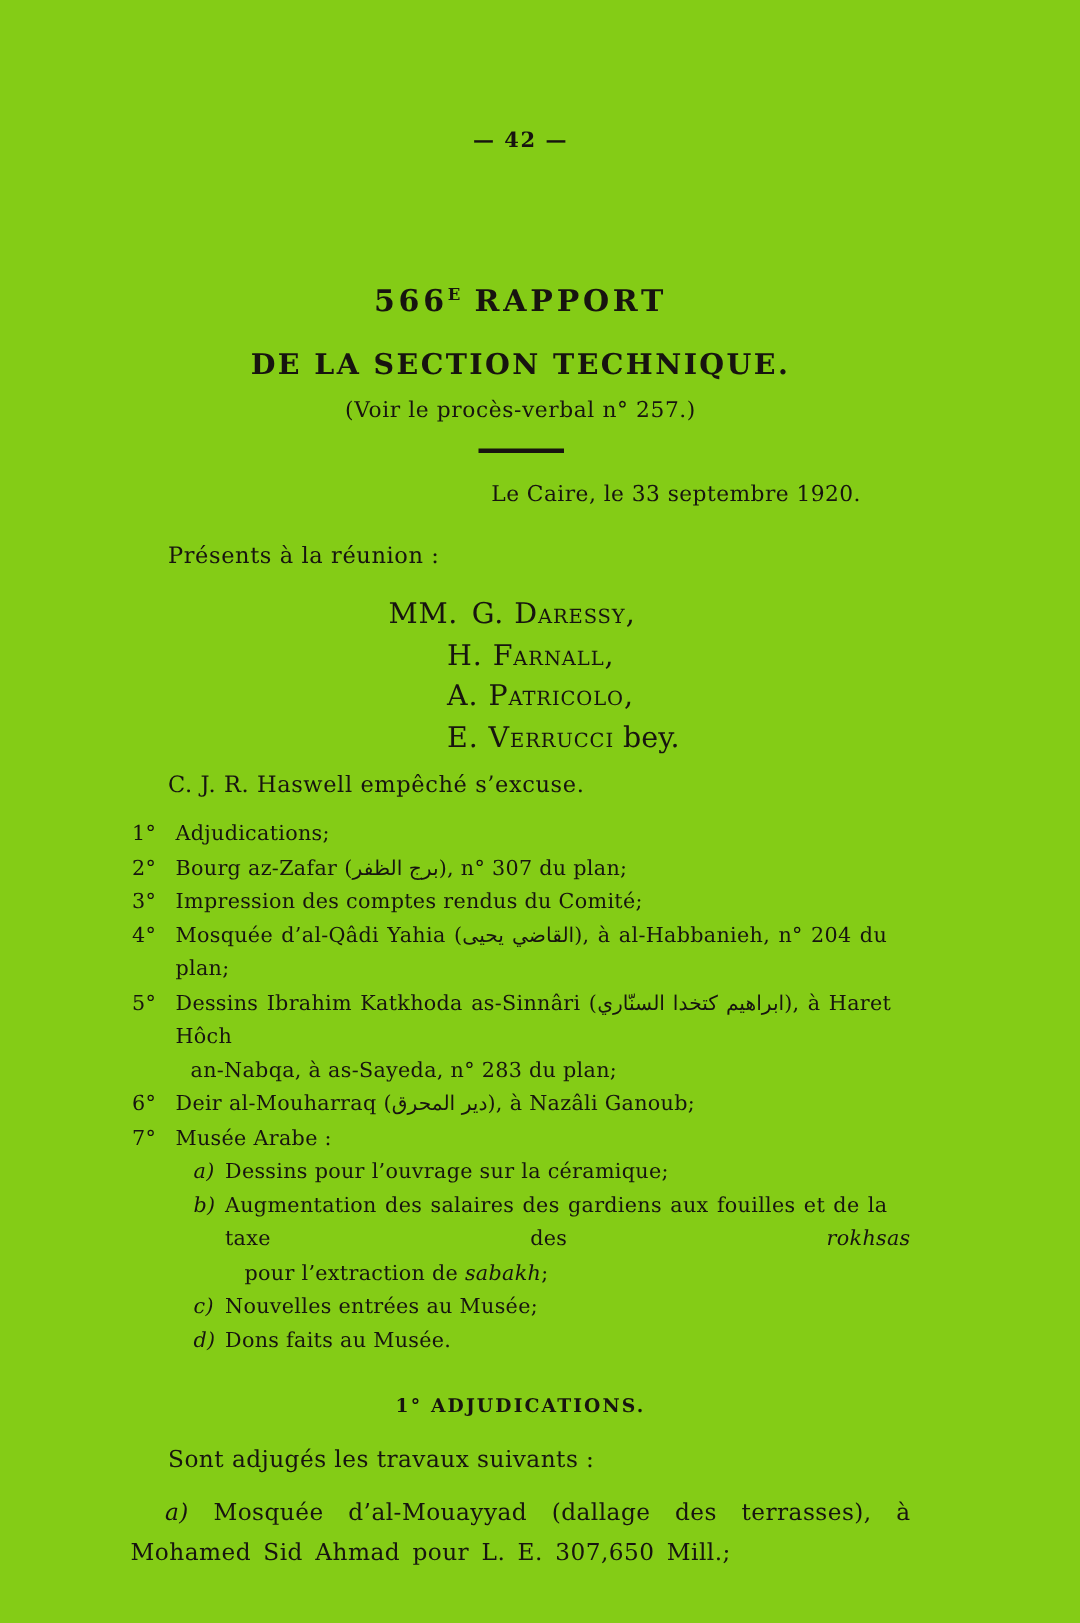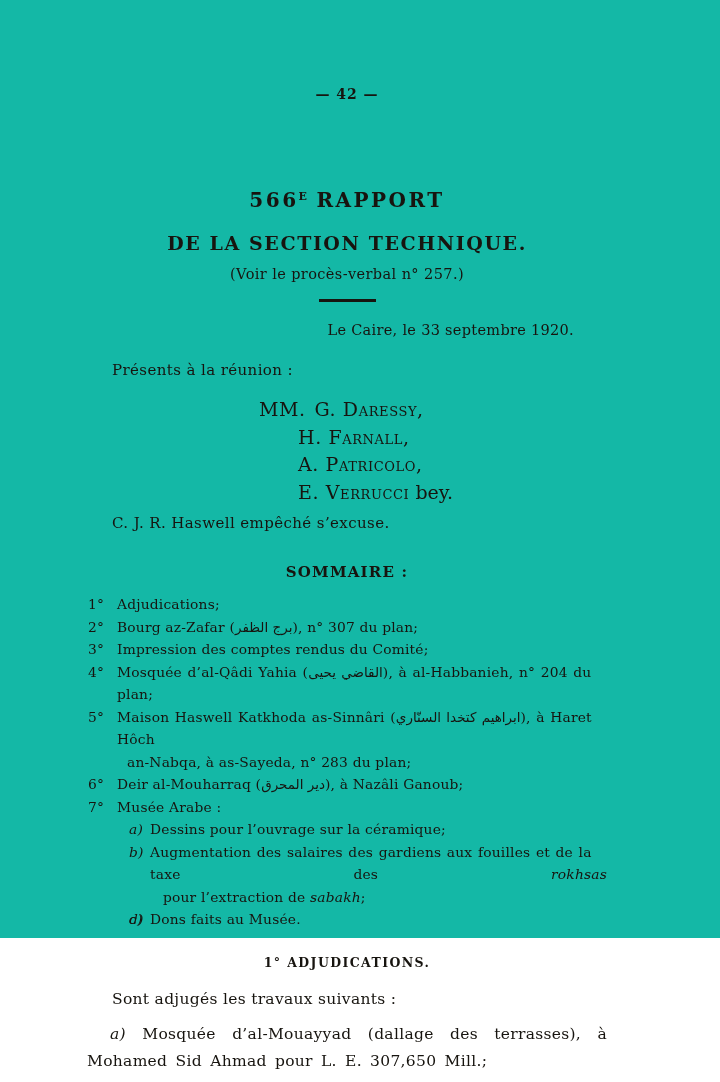"— 42 —" .page { background: #14b8a6 -> #84cc16; height: 938px -> 1082px }
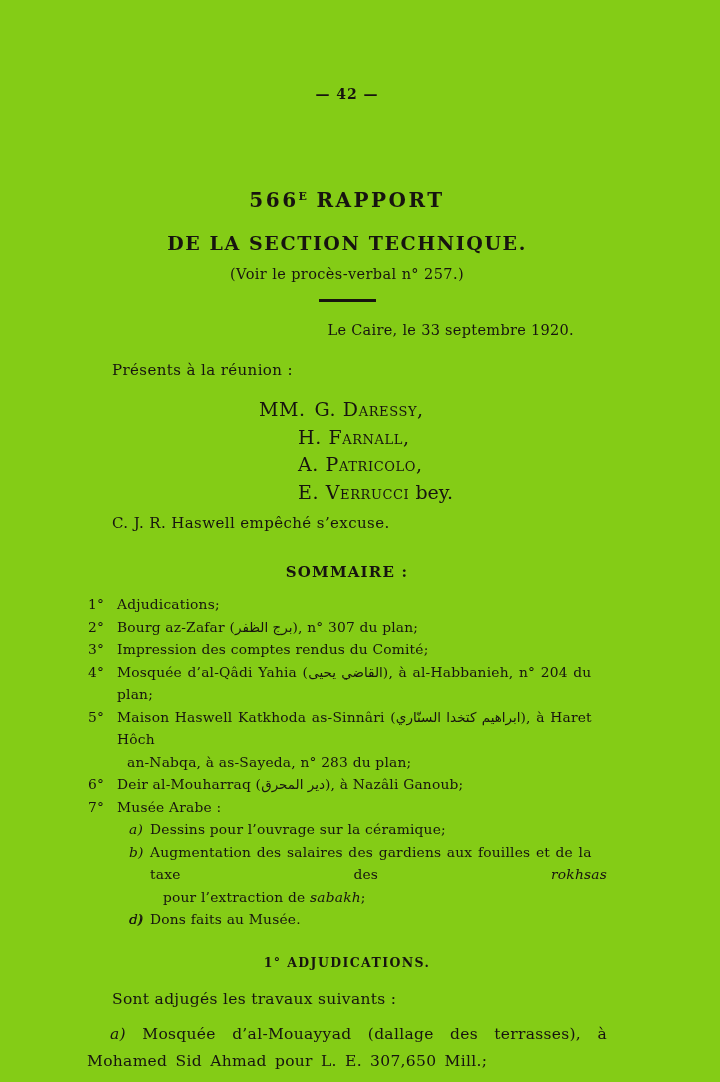"SOMMAIRE :" div.som-head { html: <div>SOMMAIRE :</div> -> none }
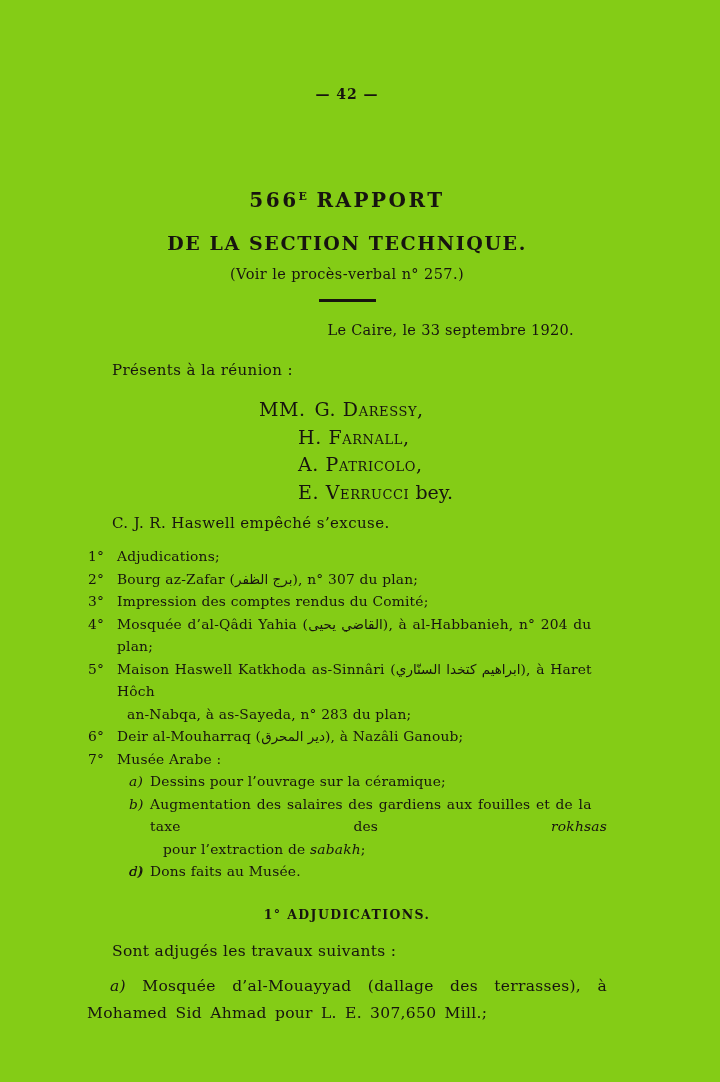"Maison Haswell Katkhoda as-Sinnâri (" span { text: Maison Haswell -> Dessins Ibrahim }
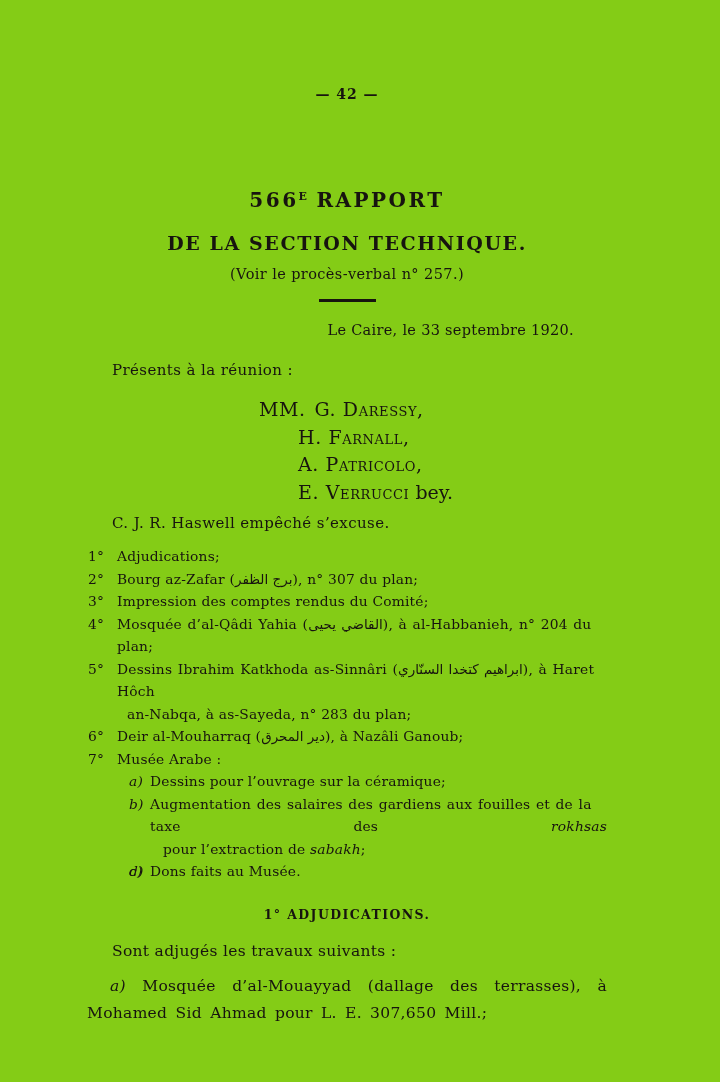"Nouvelles entrées au Musée;" span { html: none -> <span>Nouvelles entrées au Musée;</span> }
